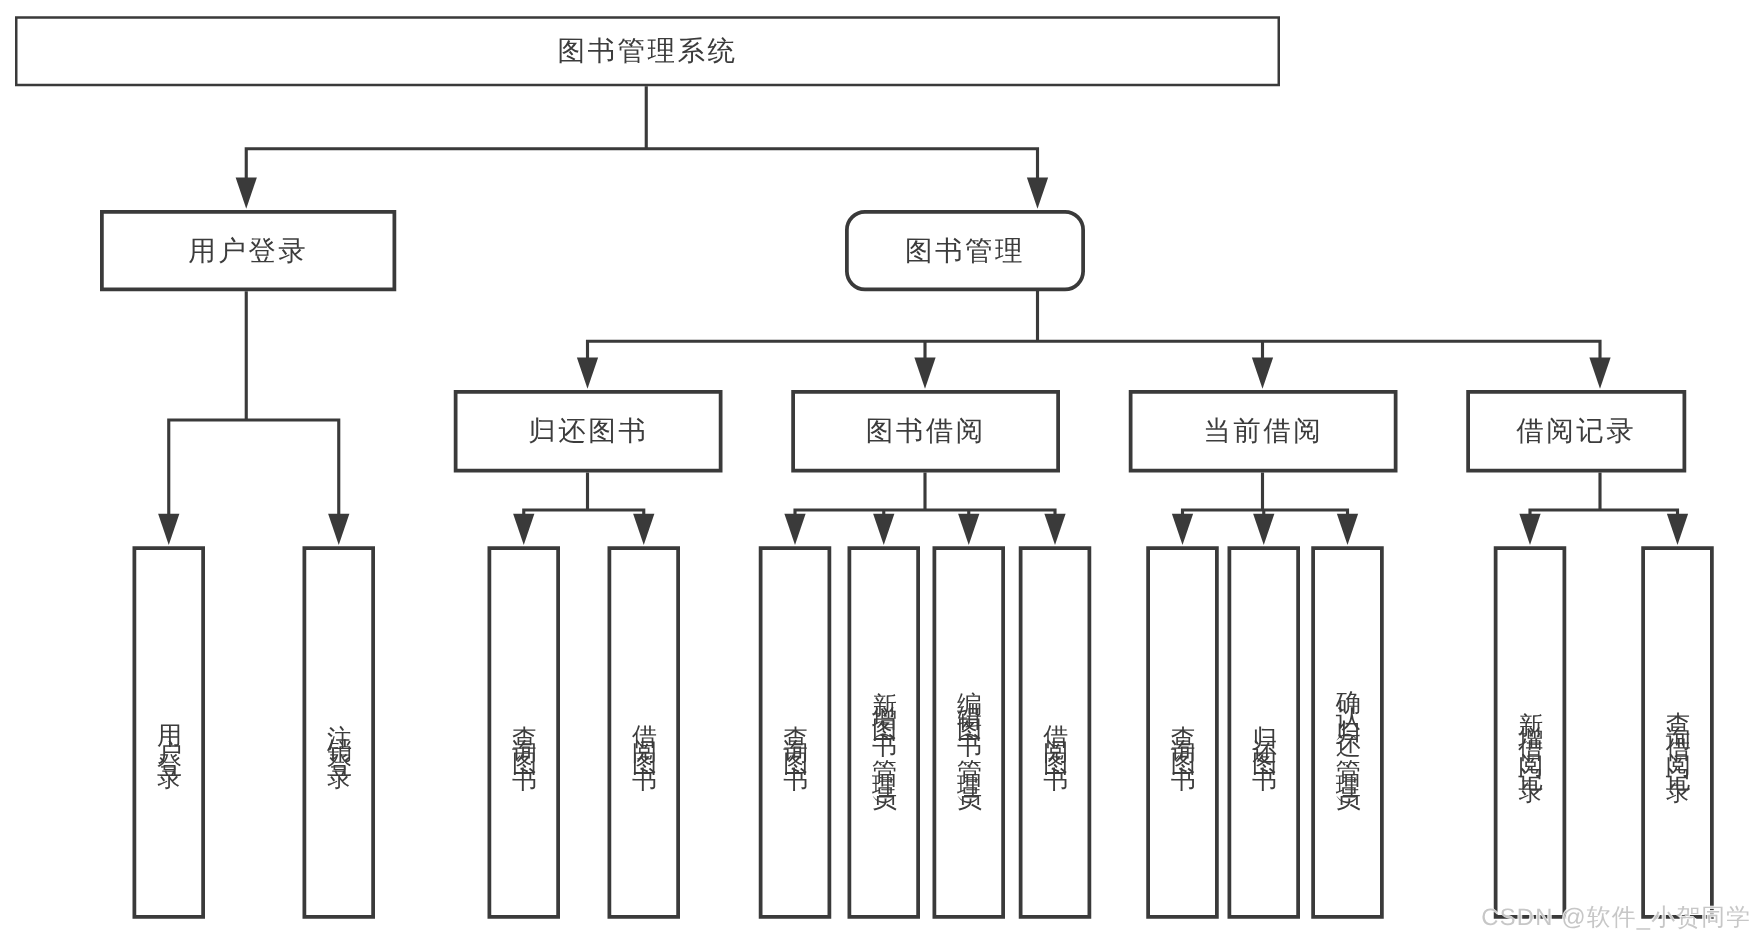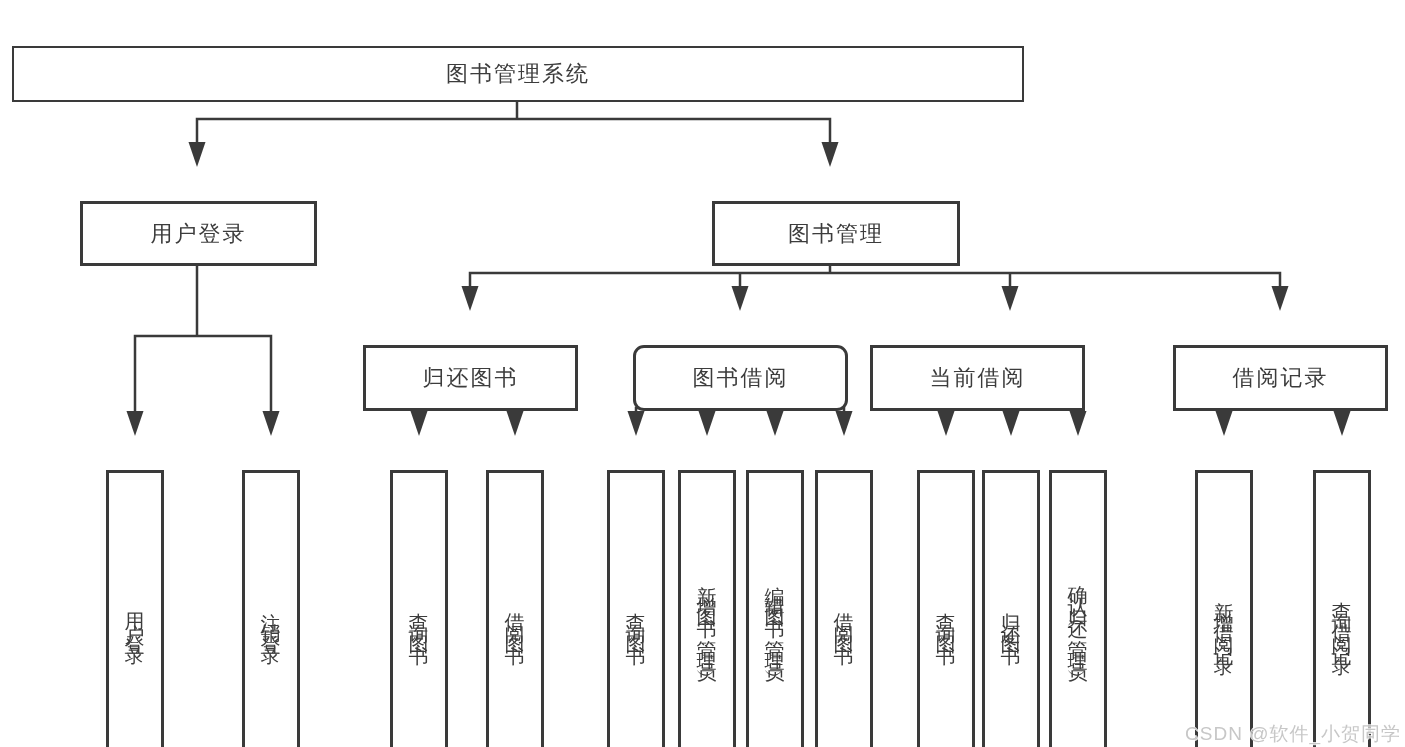"图书管理系统" .box { margin-top: 33px -> none }
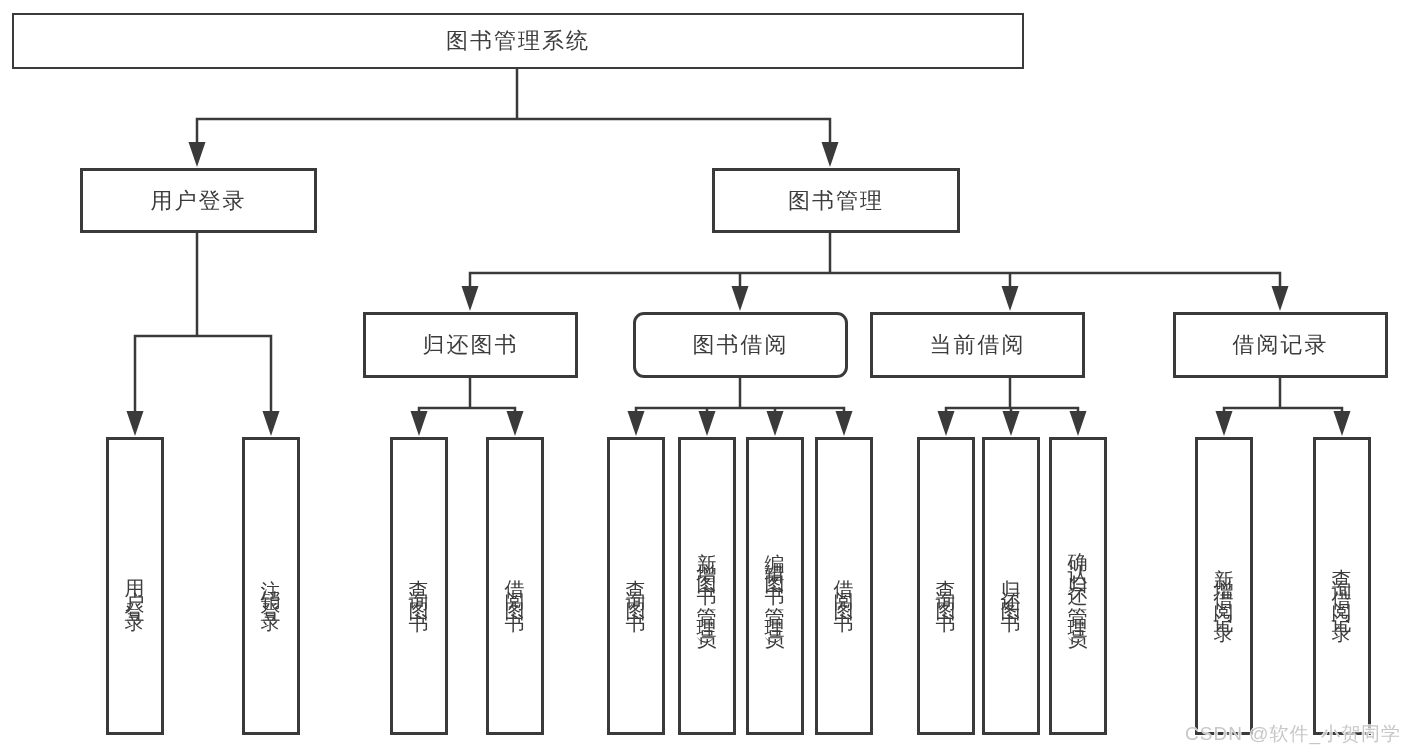"图书管理" div.box { border-radius: none -> 16px; left: 712px -> 676px; width: 248px -> 192px }
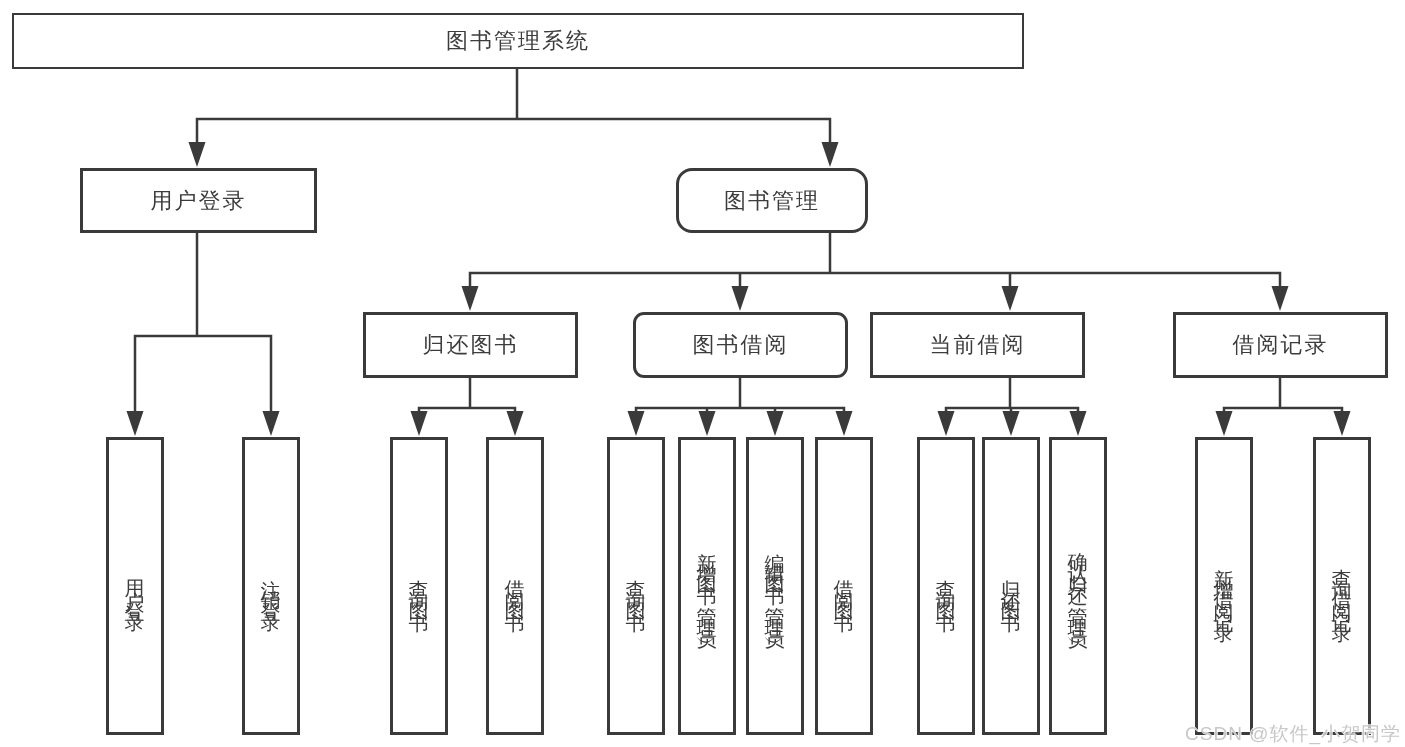"图书借阅" div.box { border-radius: 11px -> none }
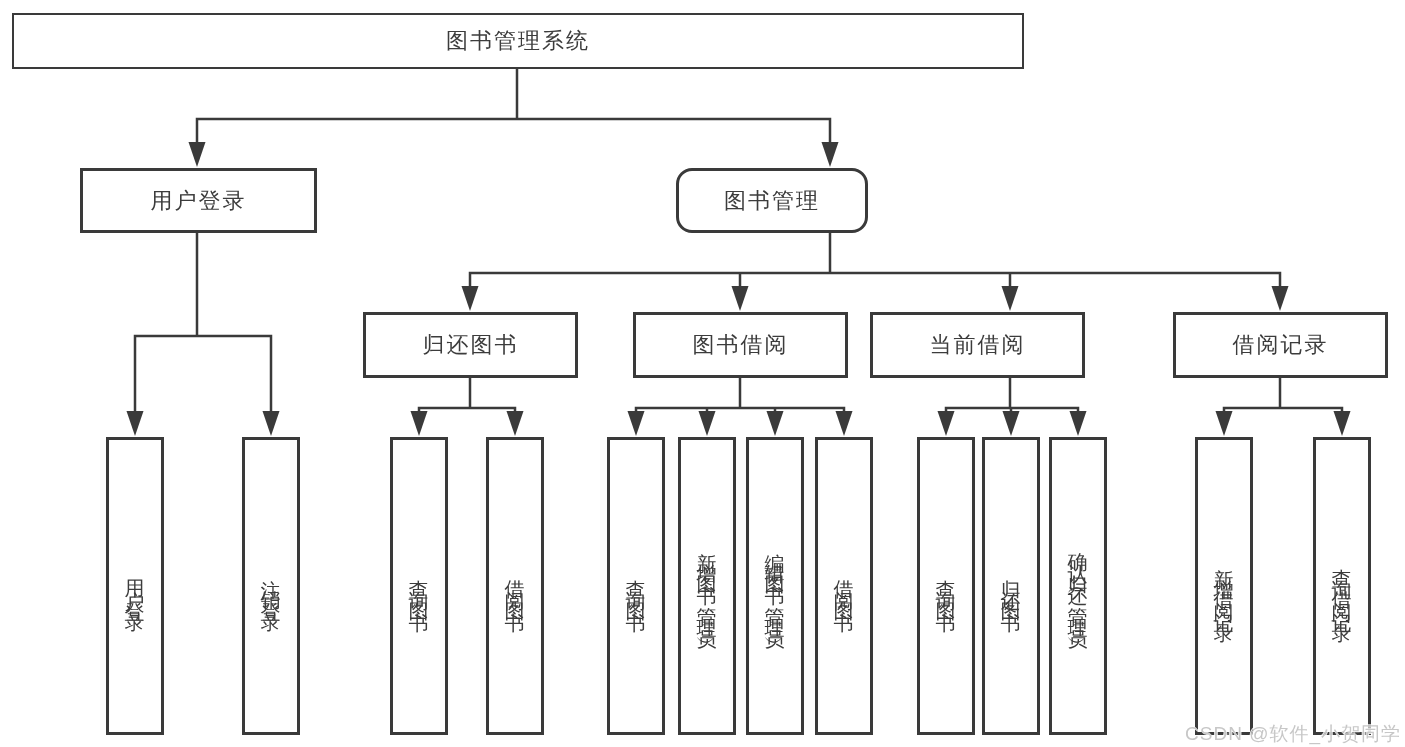"当前借阅" div.box { left: 870px -> 903px }
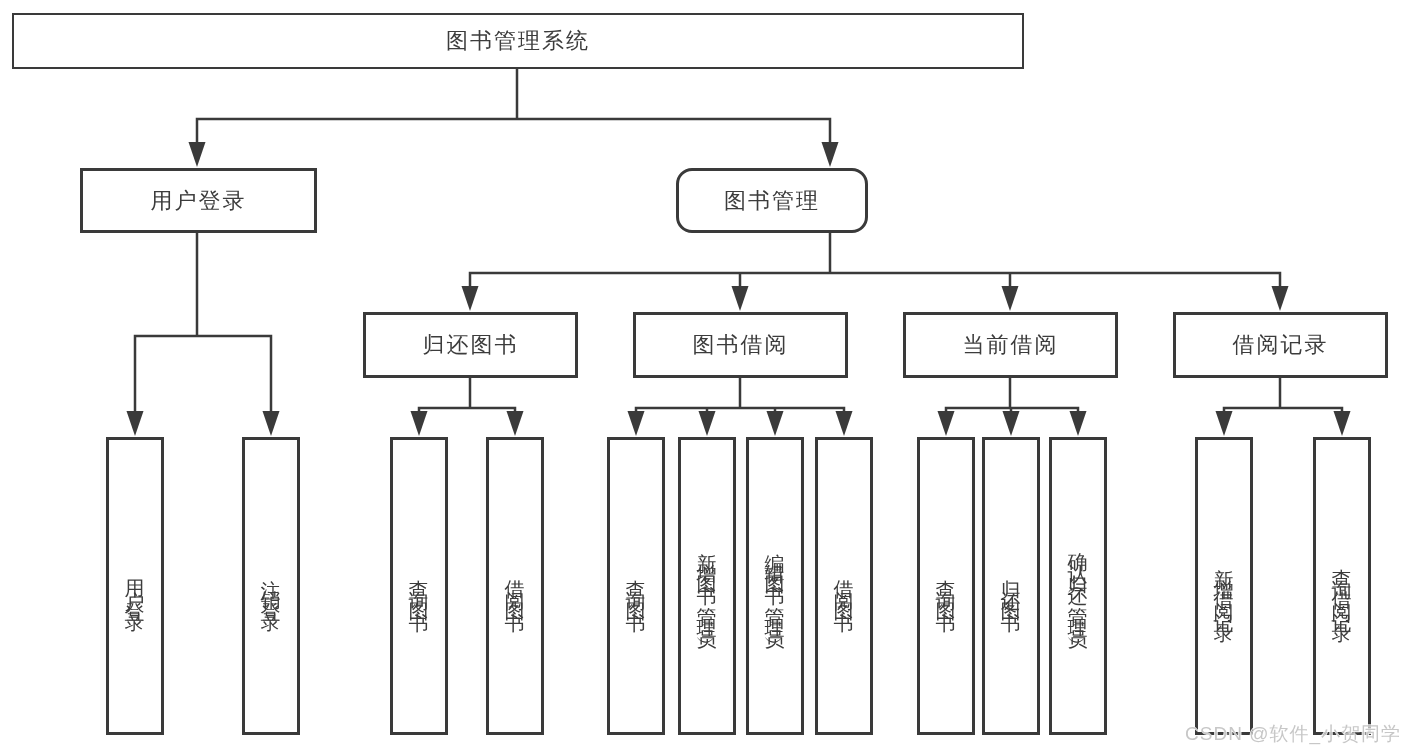"借阅记录" div.box { width: 215px -> 176px }
